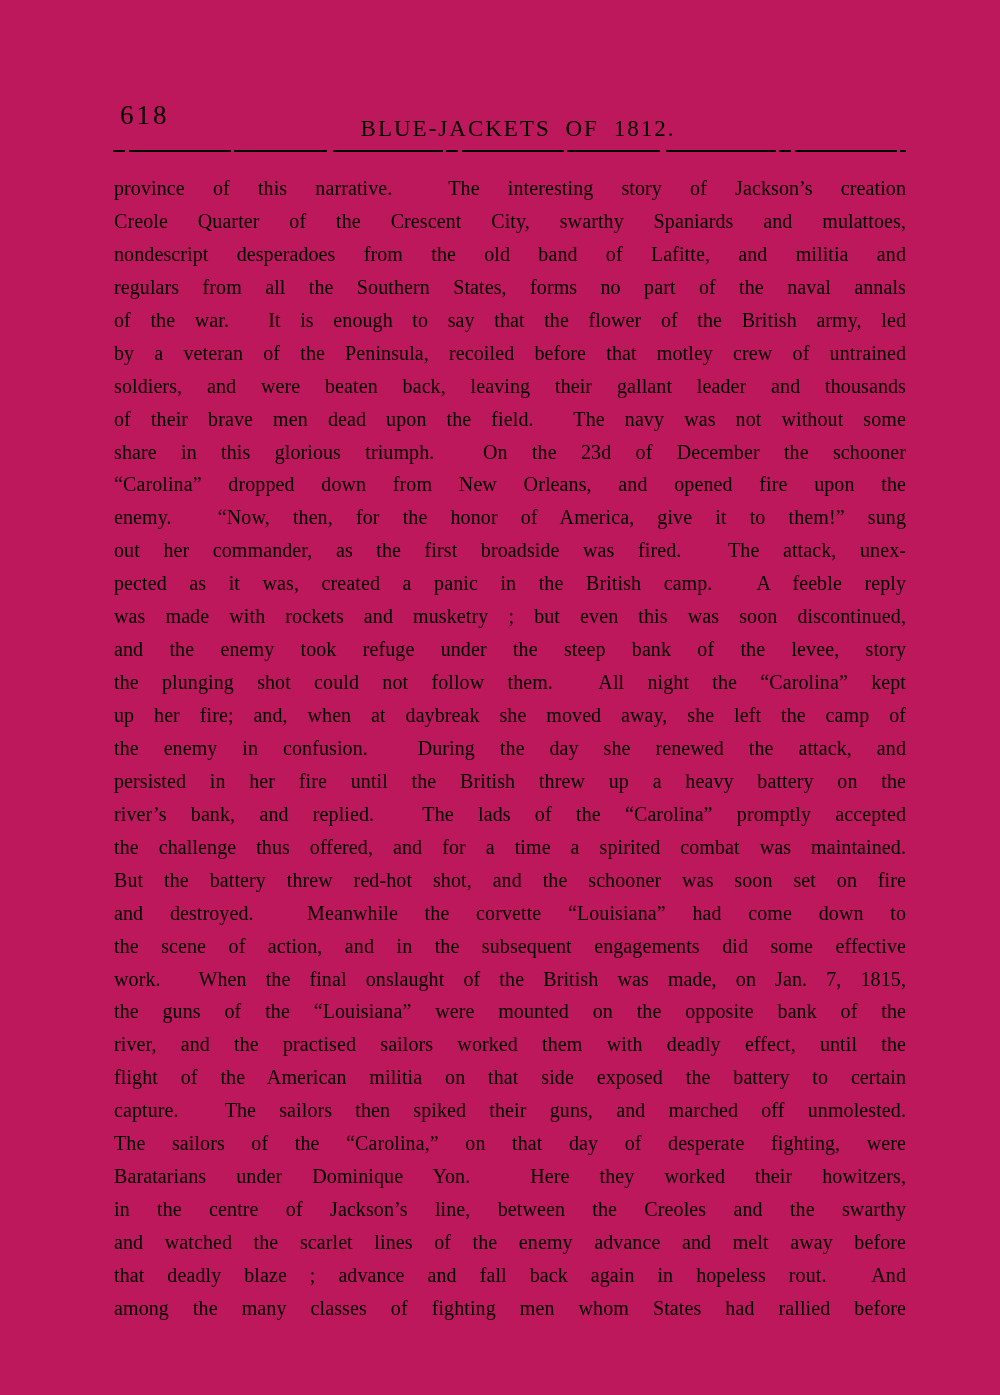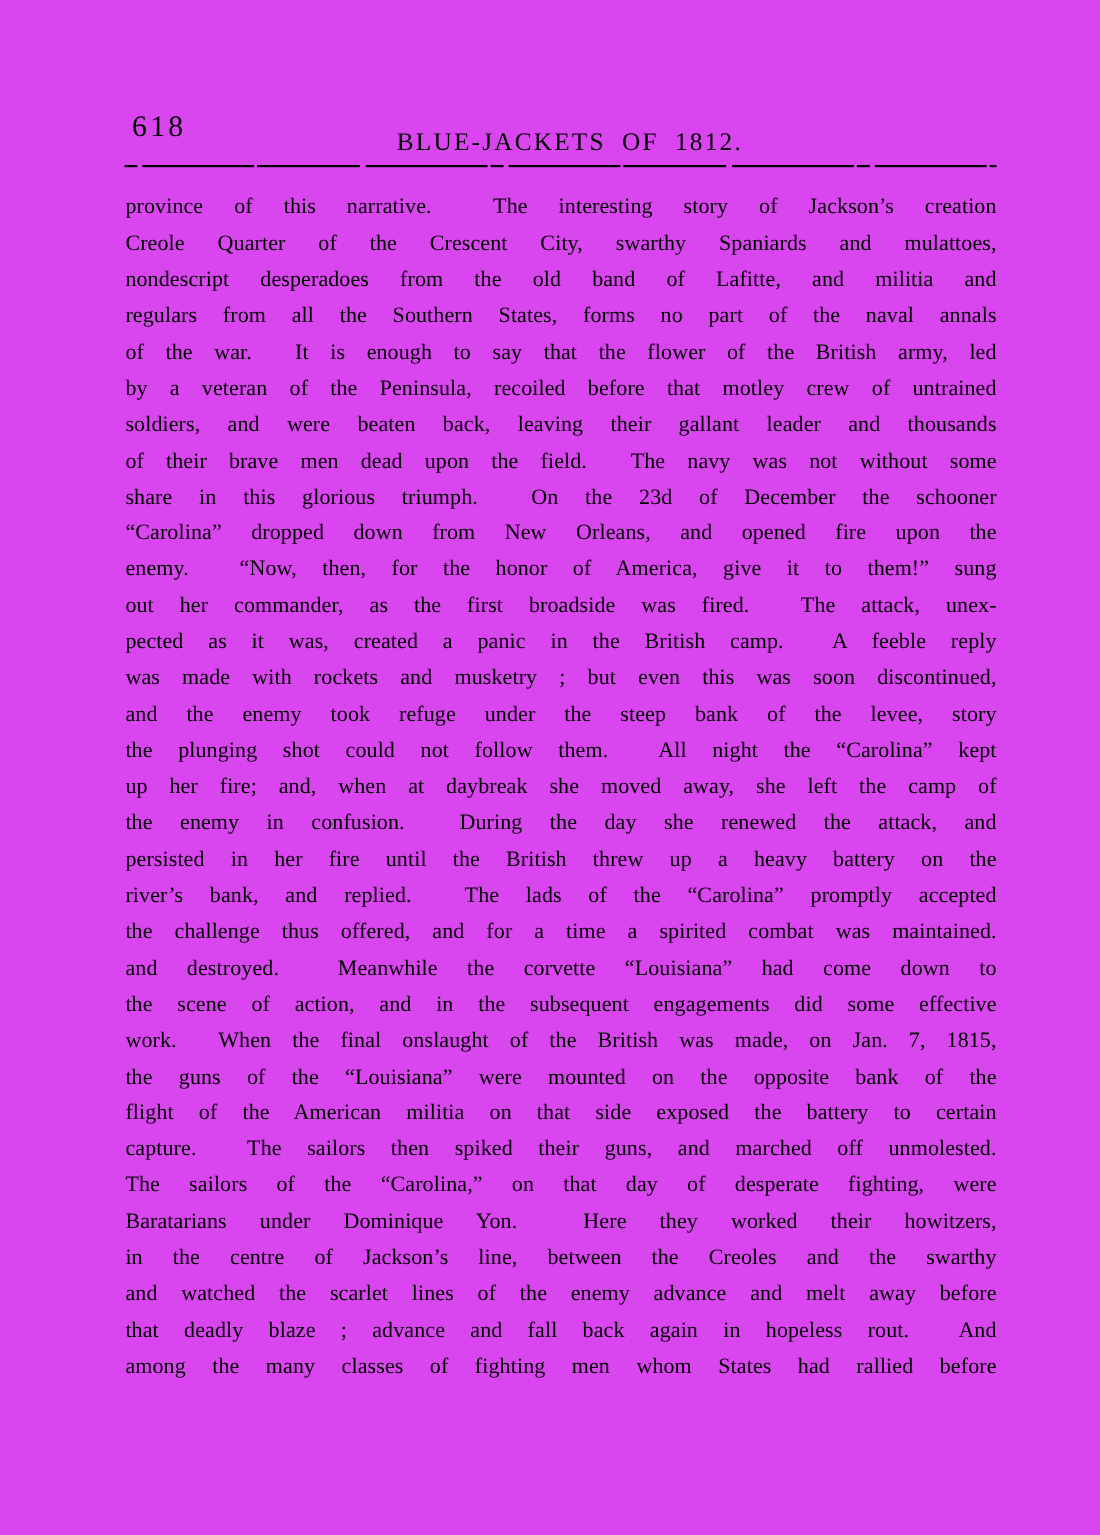"618" .page { background: #d946ef -> #be185d }
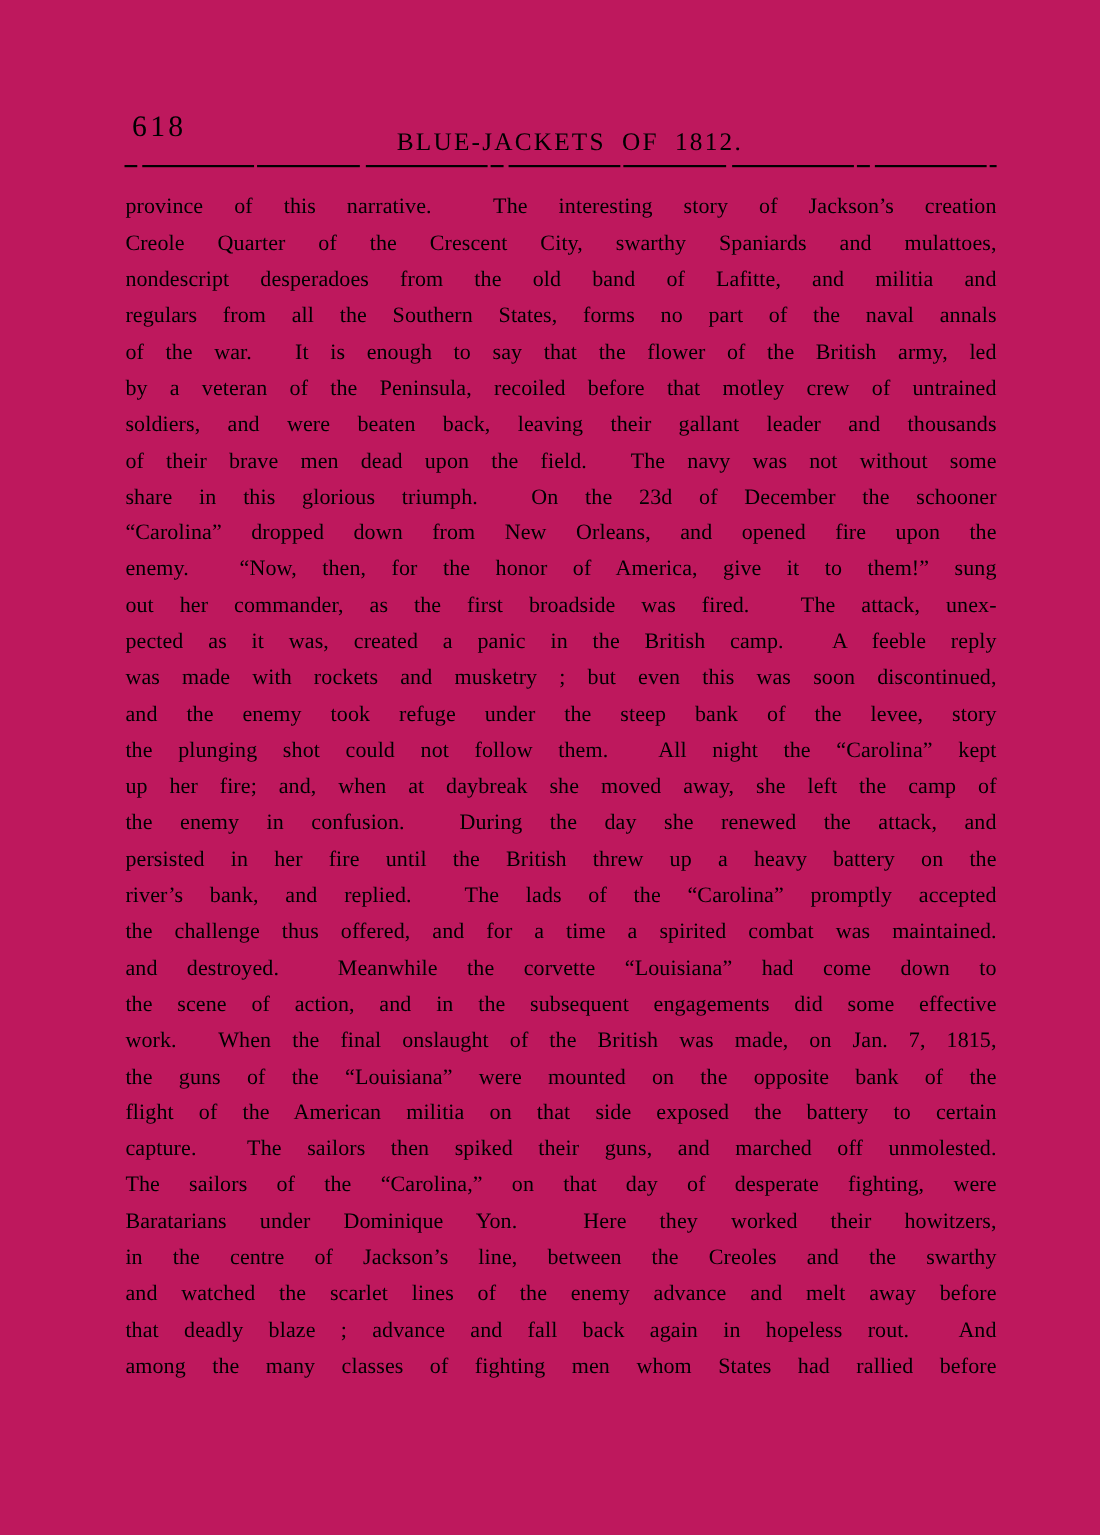"But the battery threw red-hot" div.line { html: none -> <div>But the battery threw red-hot shot, and the schooner was soon set on fire</div> }
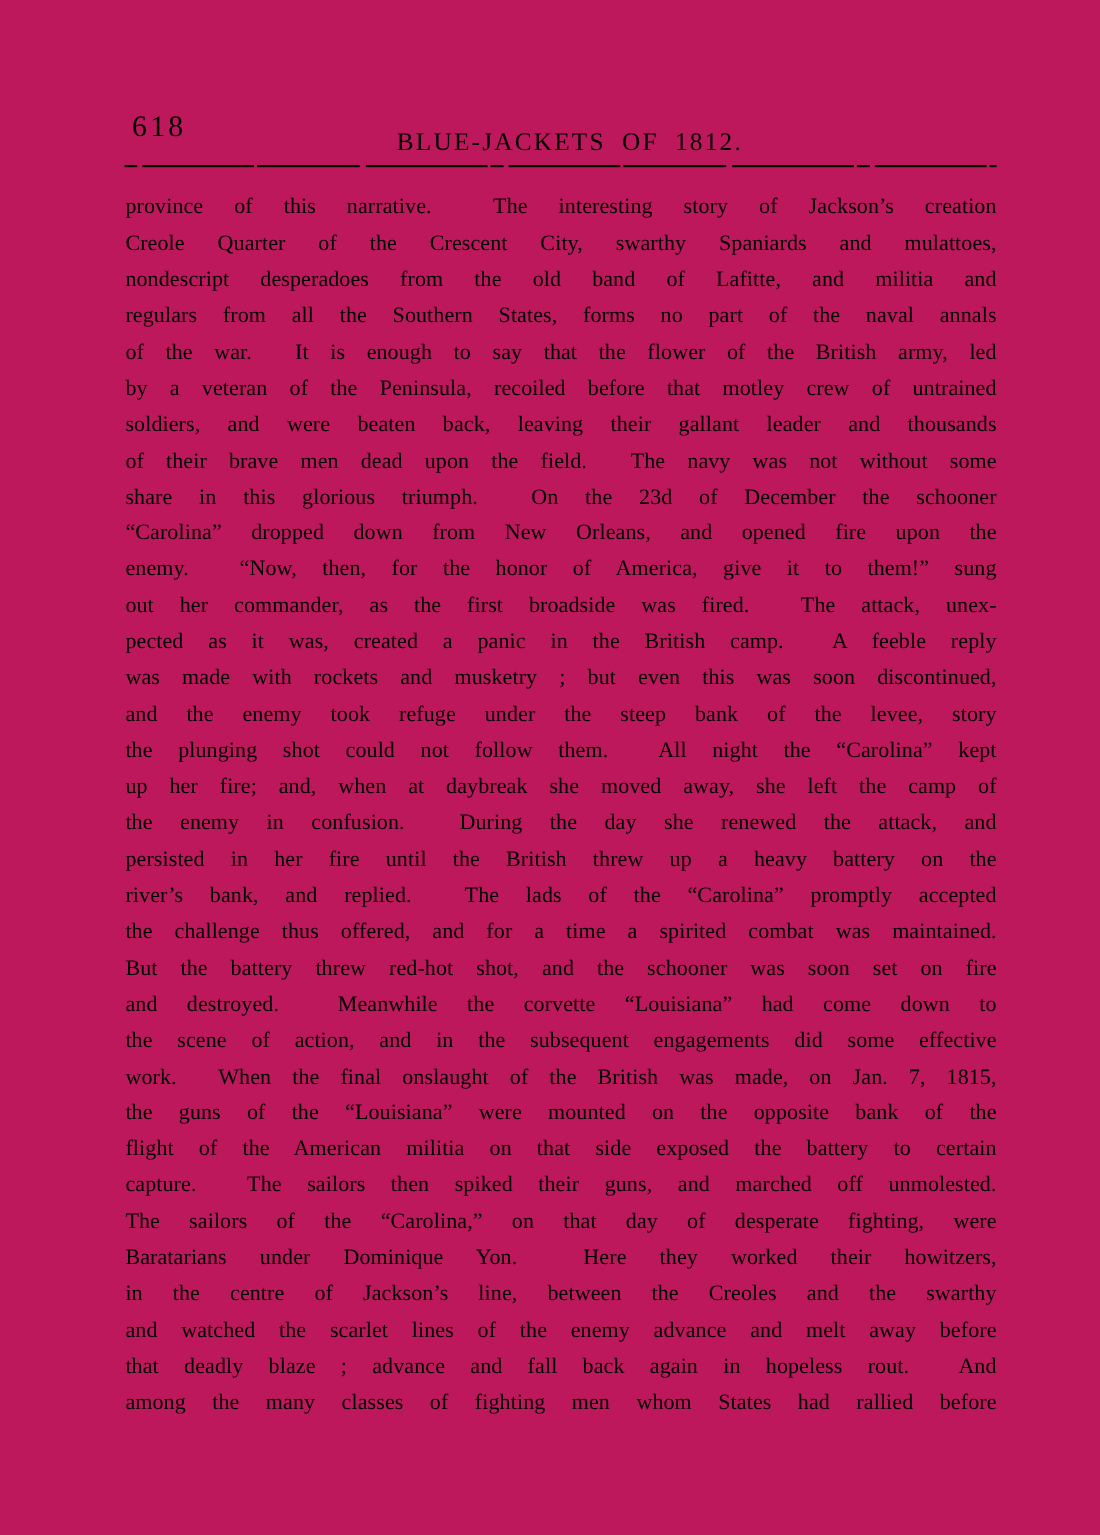"river, and the practised sailors" div.line { html: none -> <div>river, and the practised sailors worked them with deadly effect, until the</div> }
